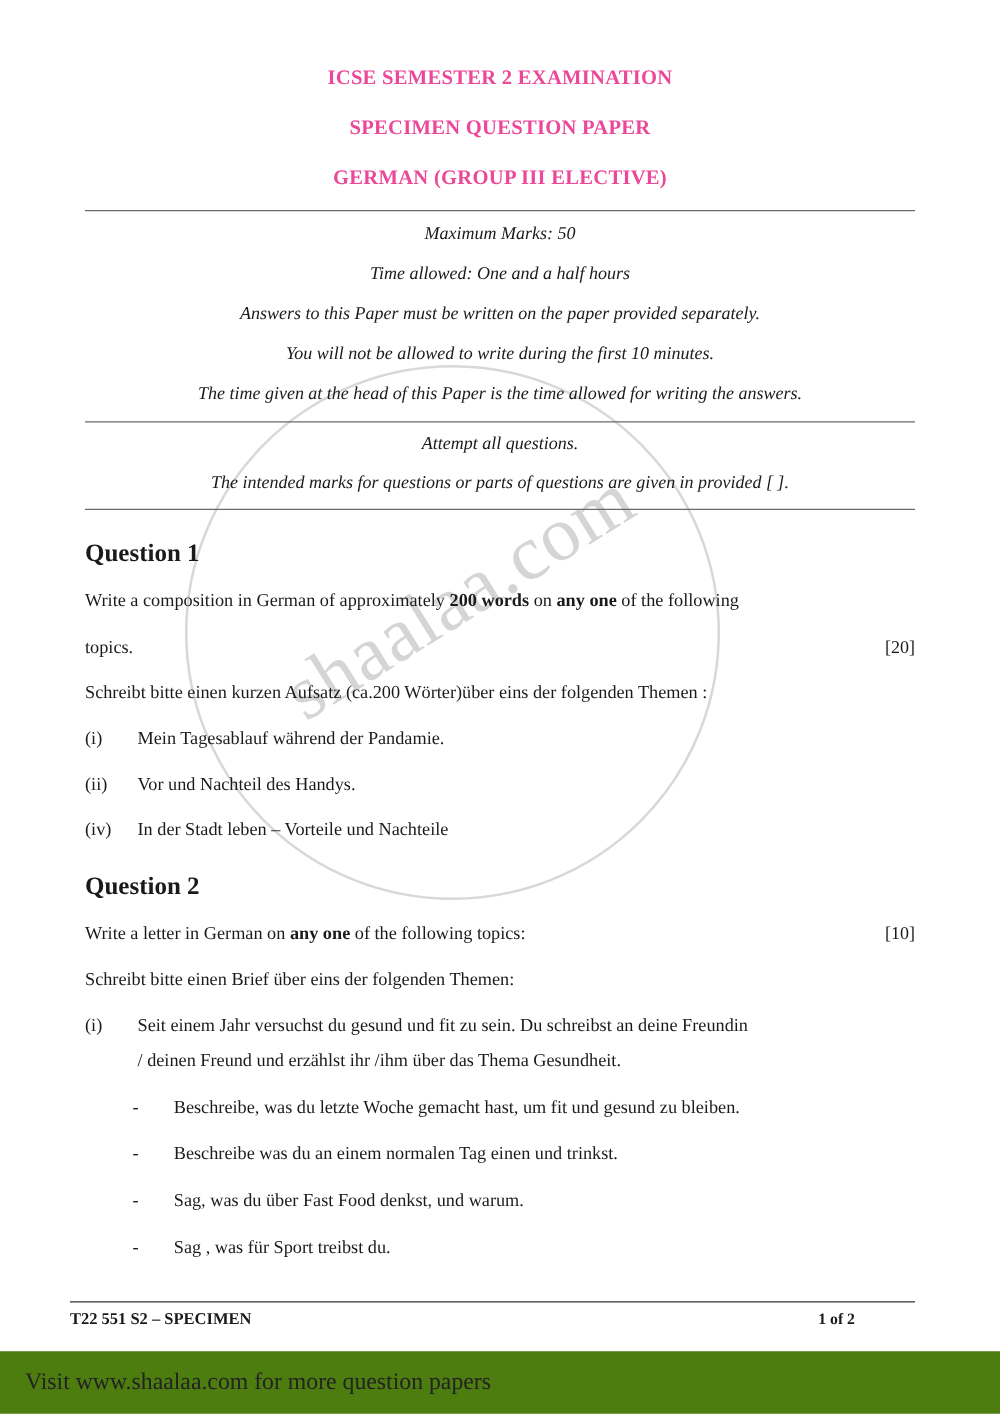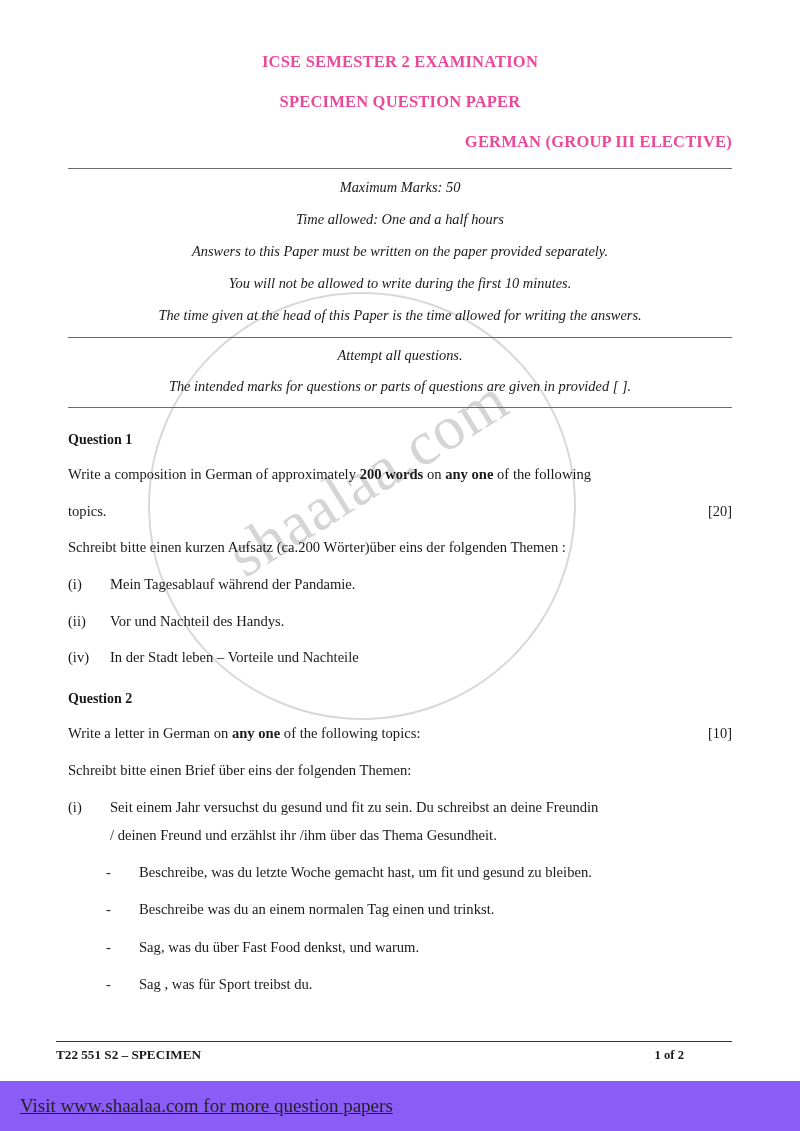"GERMAN (GROUP III ELECTIVE)" .doc-title.third { text-align: right -> none }
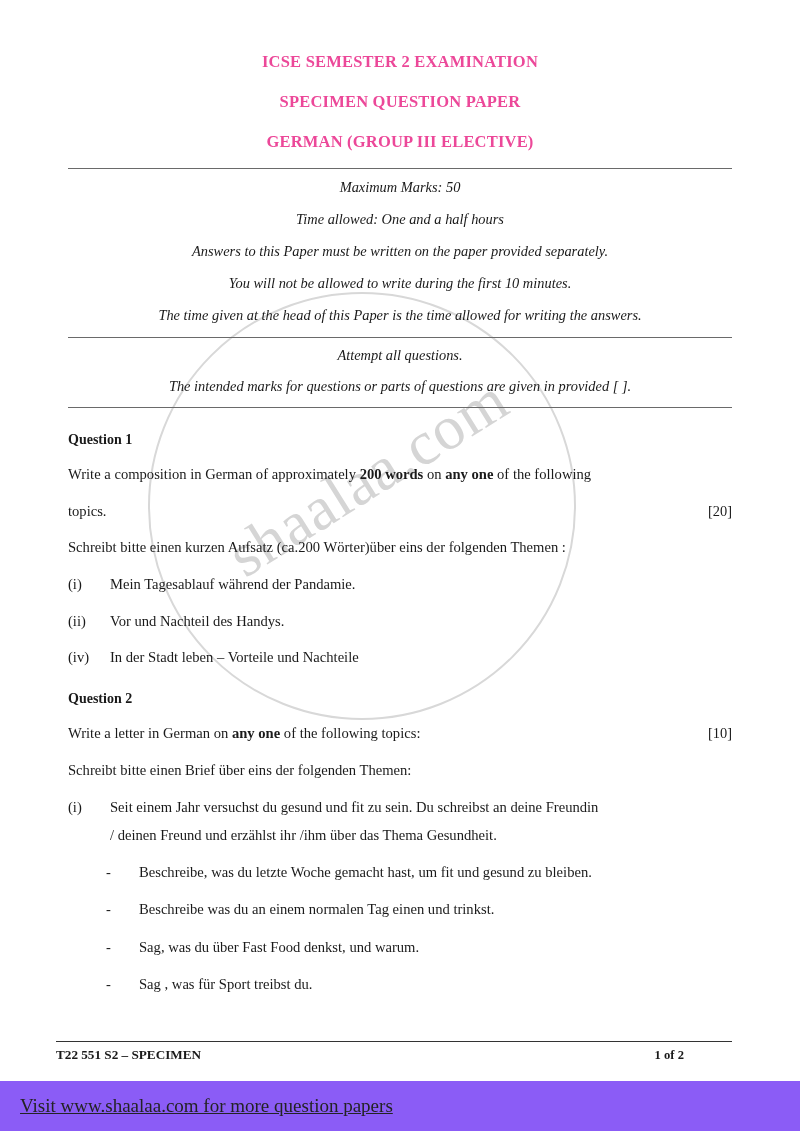"Question 1" .q-head { font-size: 14px -> 20px }
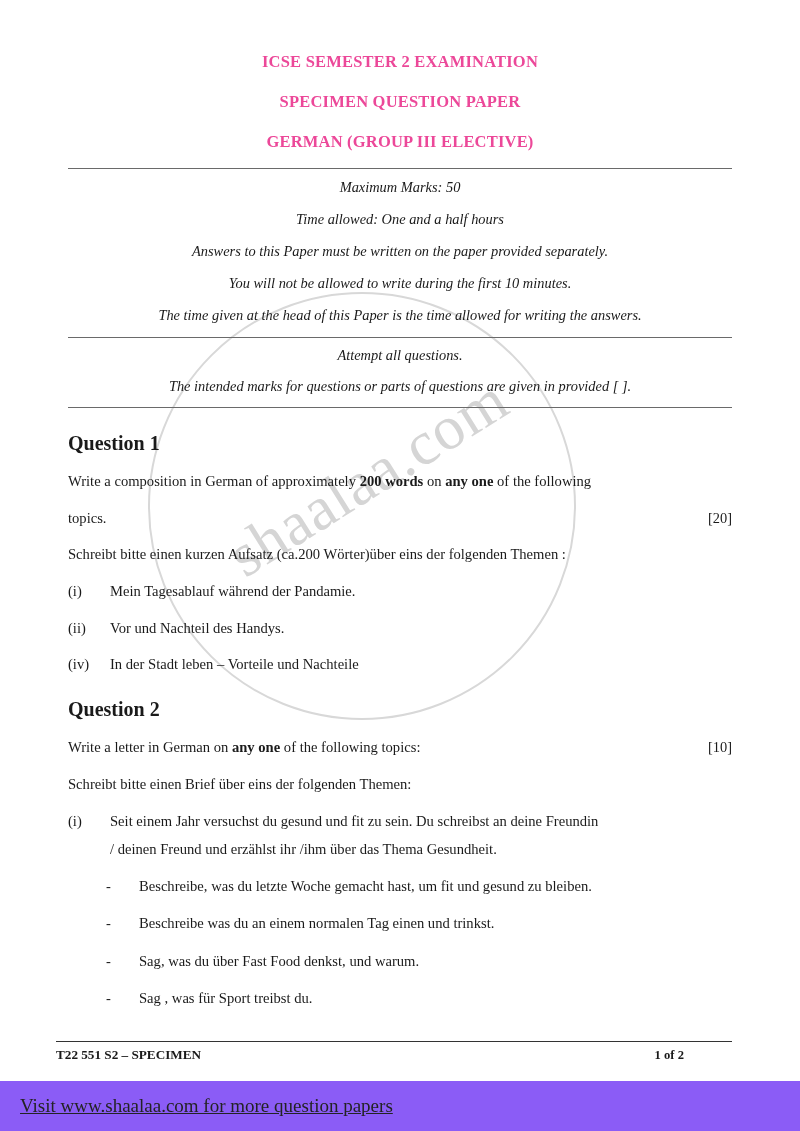"Visit www.shaalaa.com for more question" .banner { background: #8b5cf6 -> #4d7c0f; text-decoration: underline -> none }
